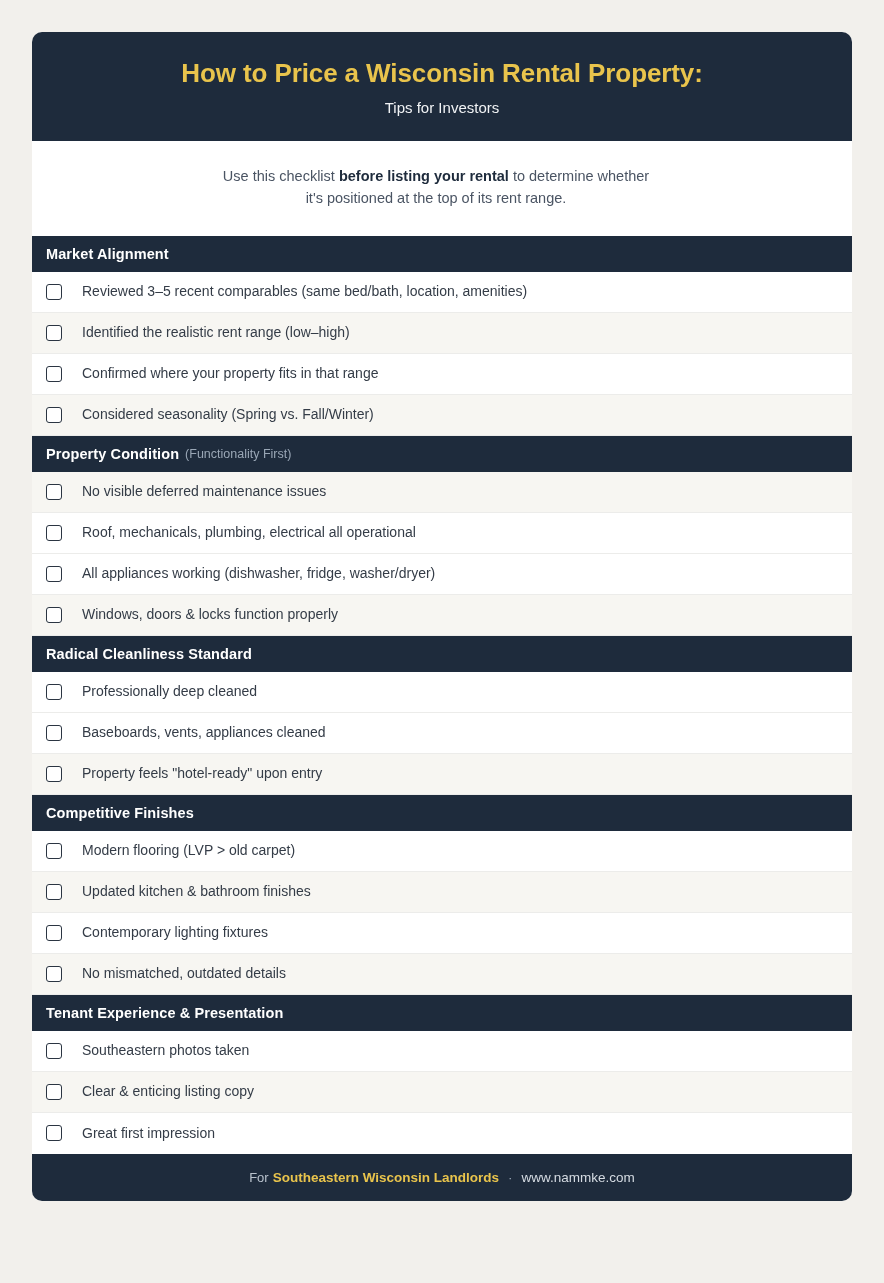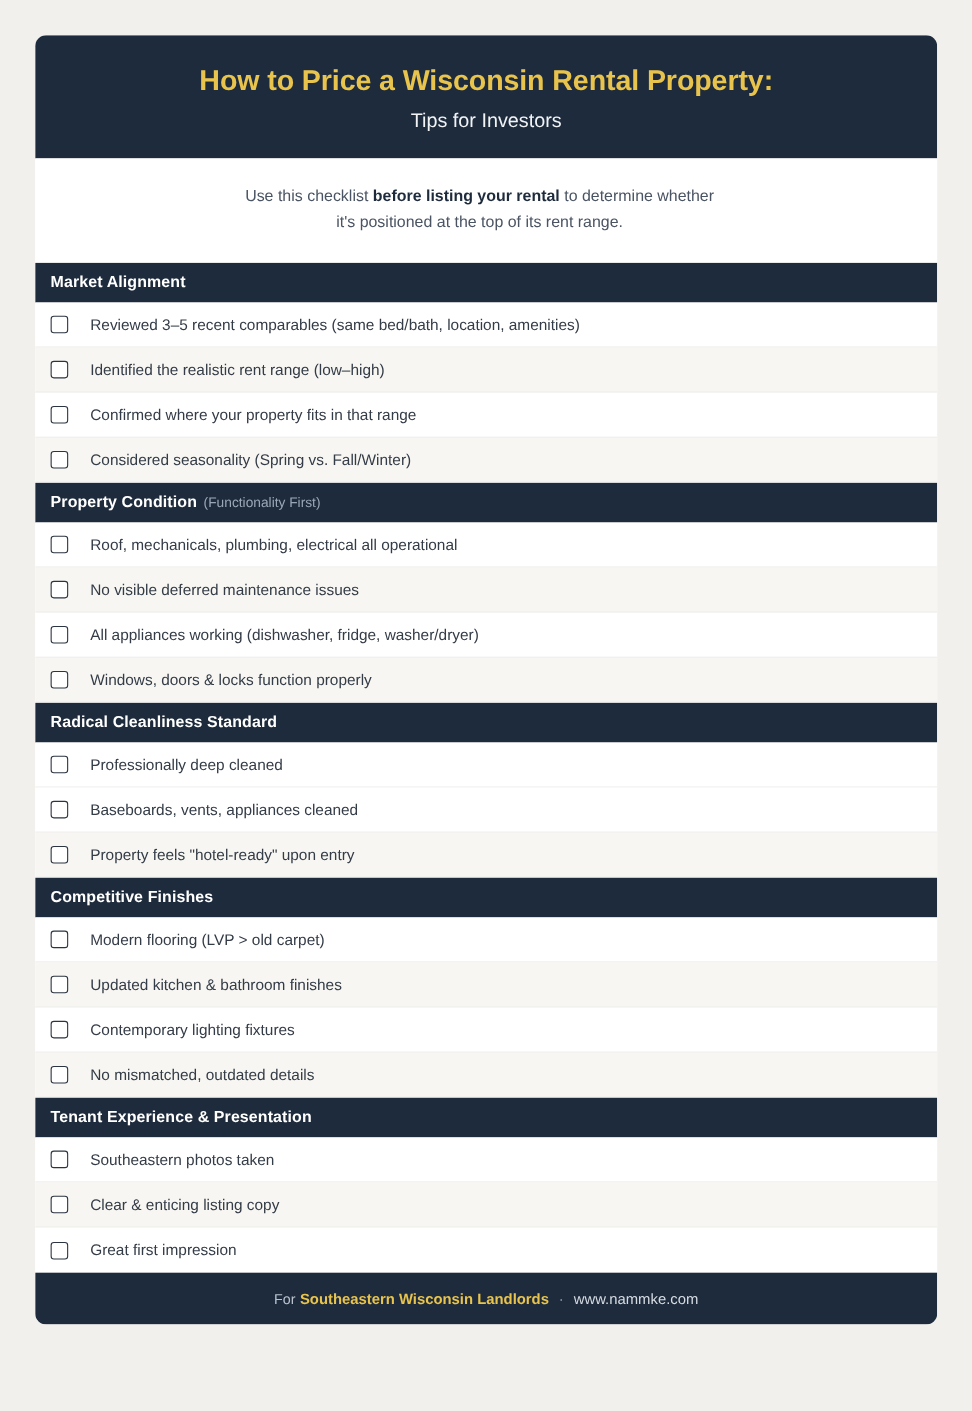"Tips for Investors" .header-subtitle { font-size: 18px -> 15px }
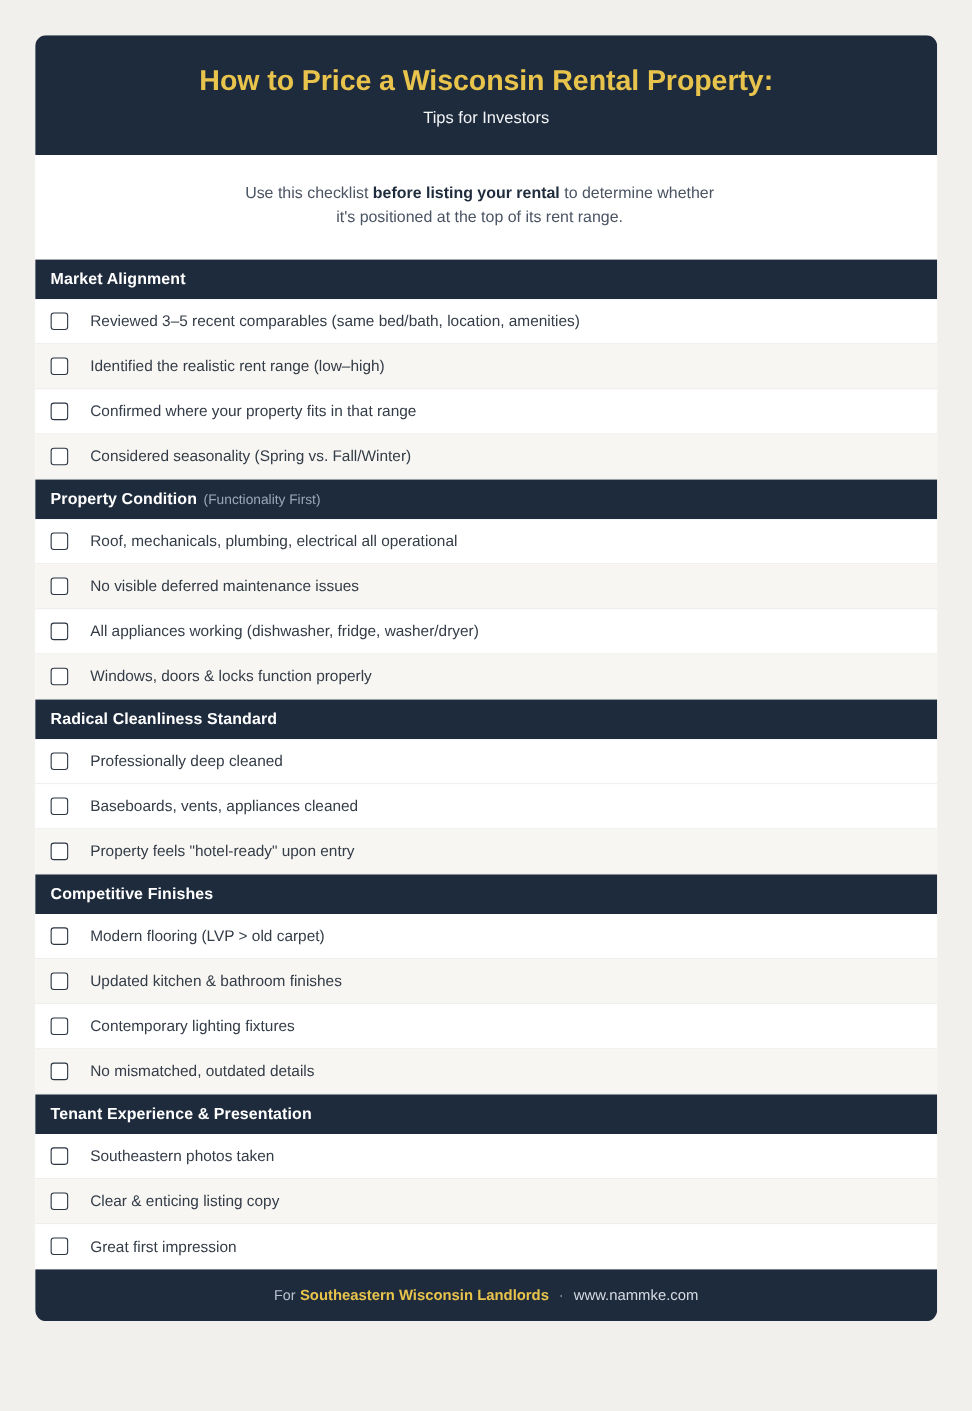"Roof, mechanicals, plumbing, electrical" div.check-row { order: before "No visible deferred maintenance issues" -> after "No visible deferred maintenance issues" }
